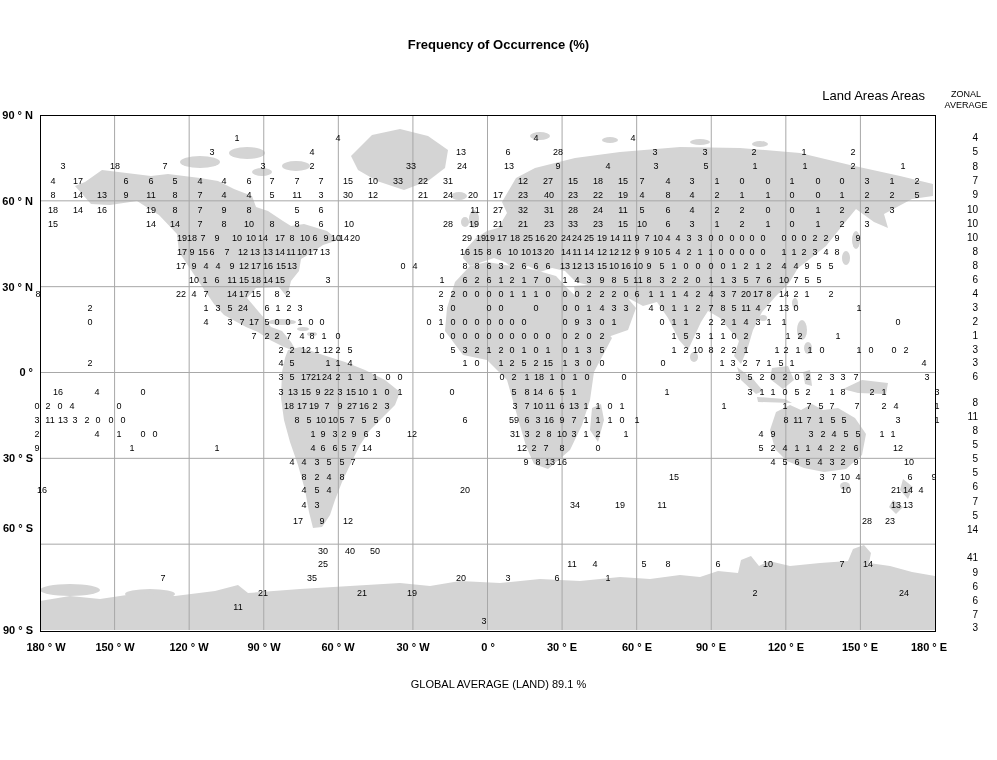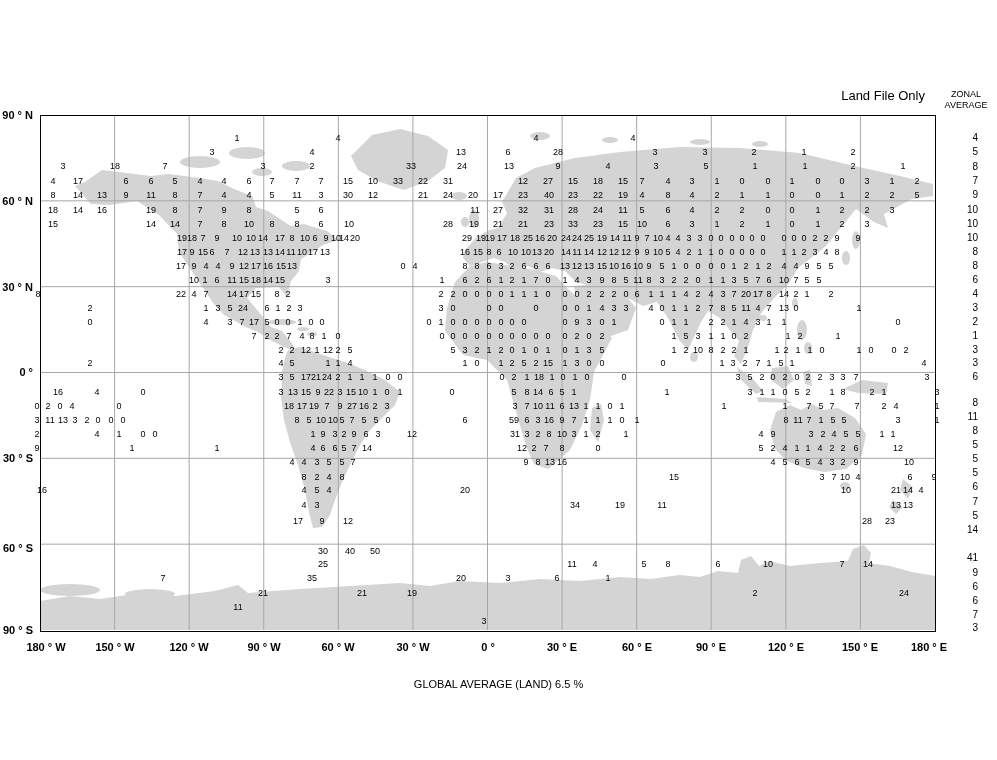"Frequency of Occurrence (%)" div.center-text { html: none -> <div>Frequency of Occurrence (%)</div> }
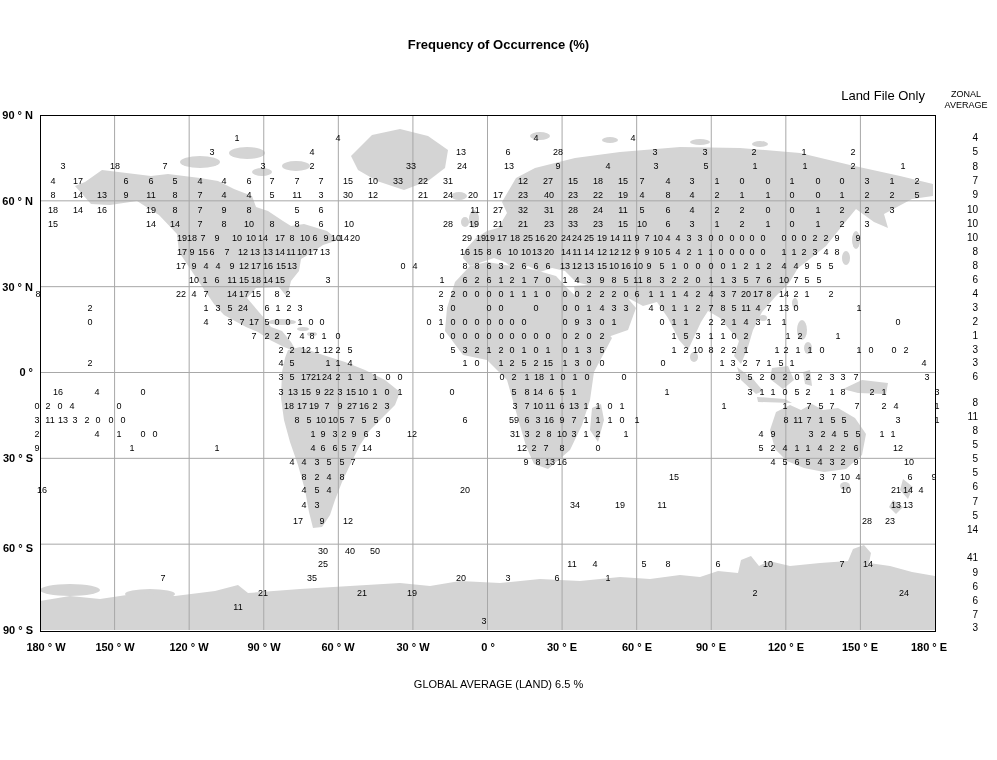"Land File Only" div { text: File Only -> Areas Areas }
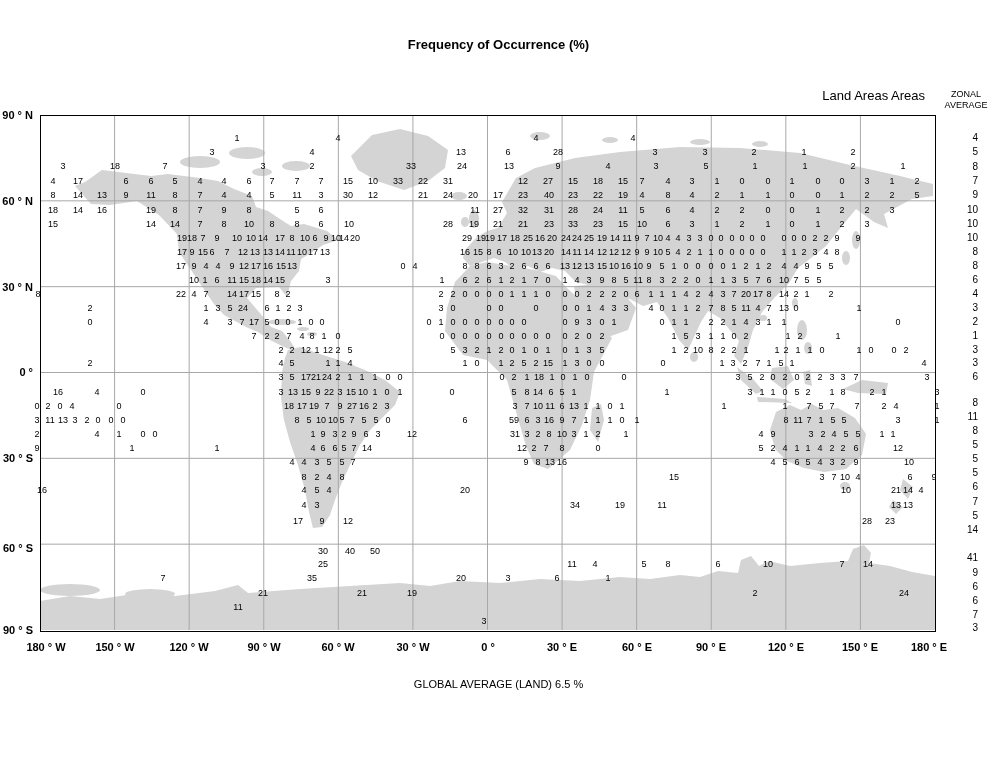"60 ° S" span.yl { top: 548px -> 528px }
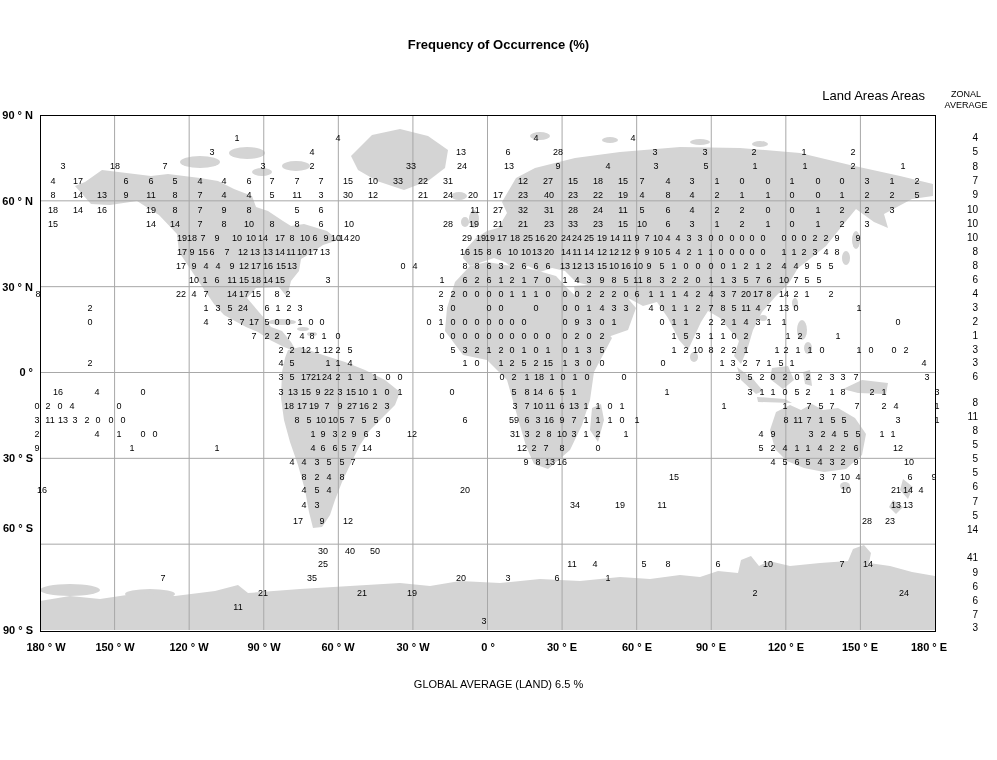"GLOBAL AVERAGE (LAND) 6.5 %" div.center-text { text: 6.5 -> 89.1 }
